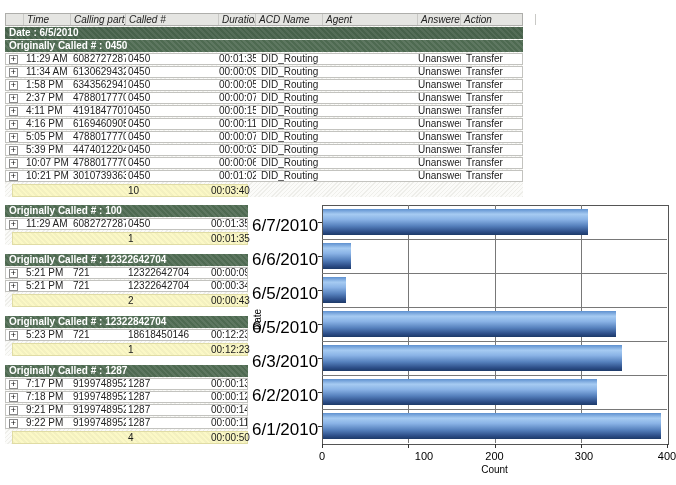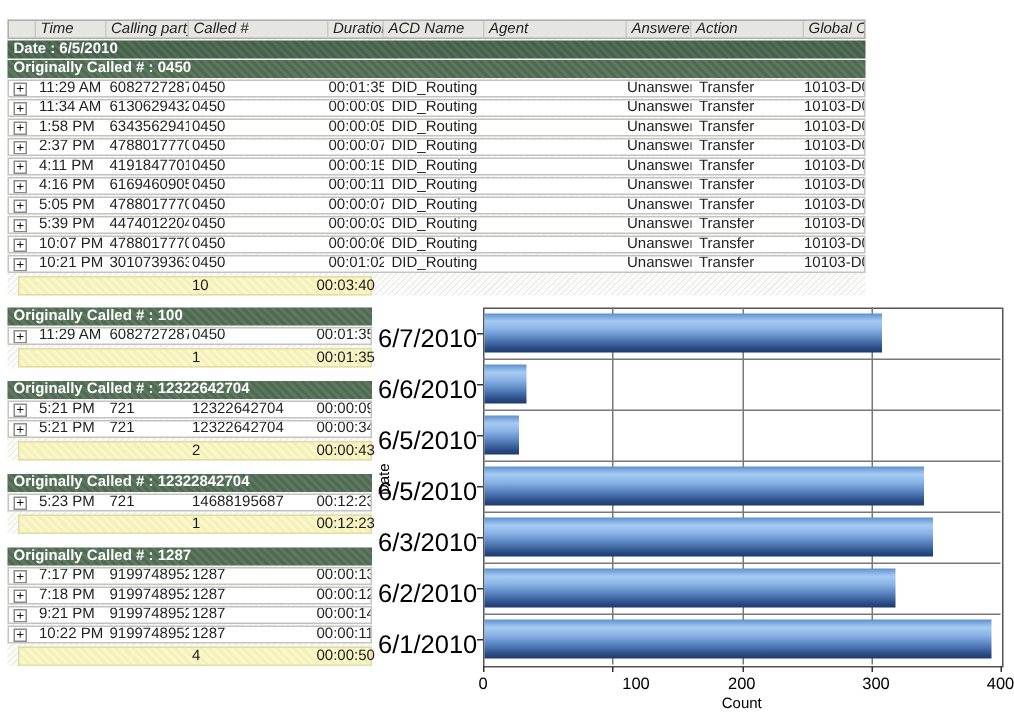"Time" .main-table { width: 572px -> 518px }
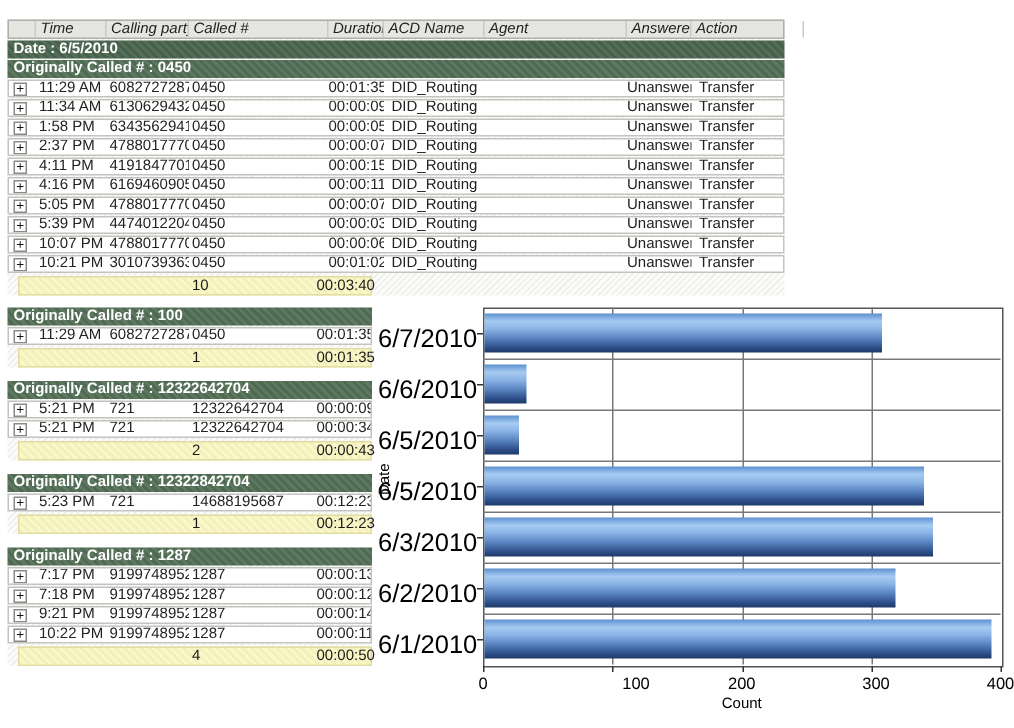"14688195687" div.cell { text: 14688195687 -> 18618450146 }
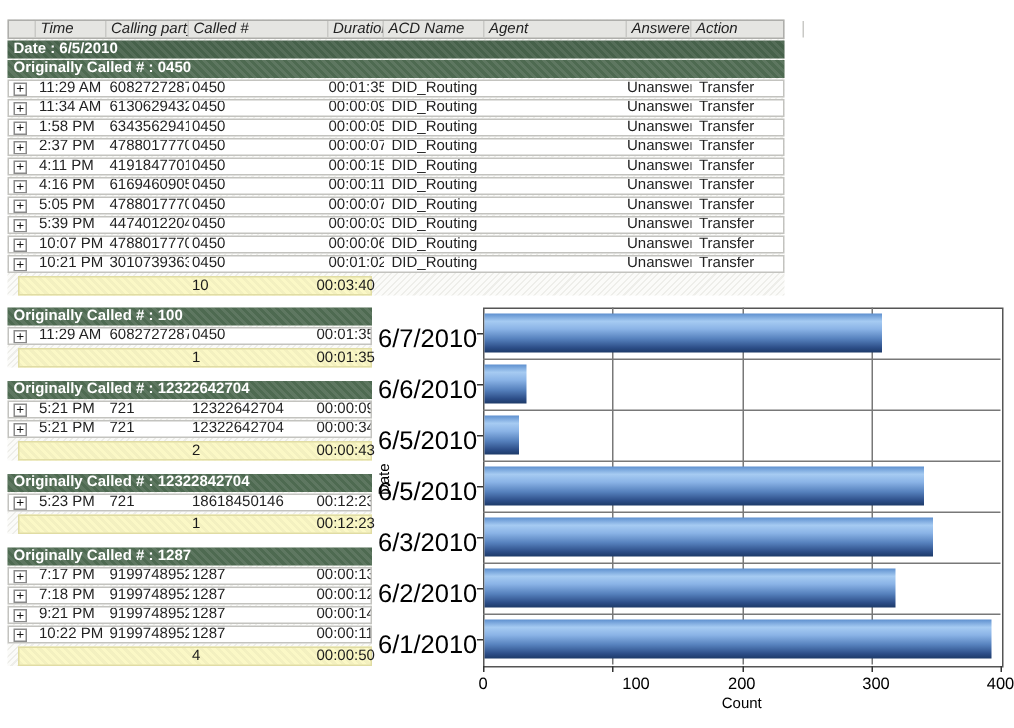"10:22 PM" div.cell { text: 10:22 -> 9:22 }
